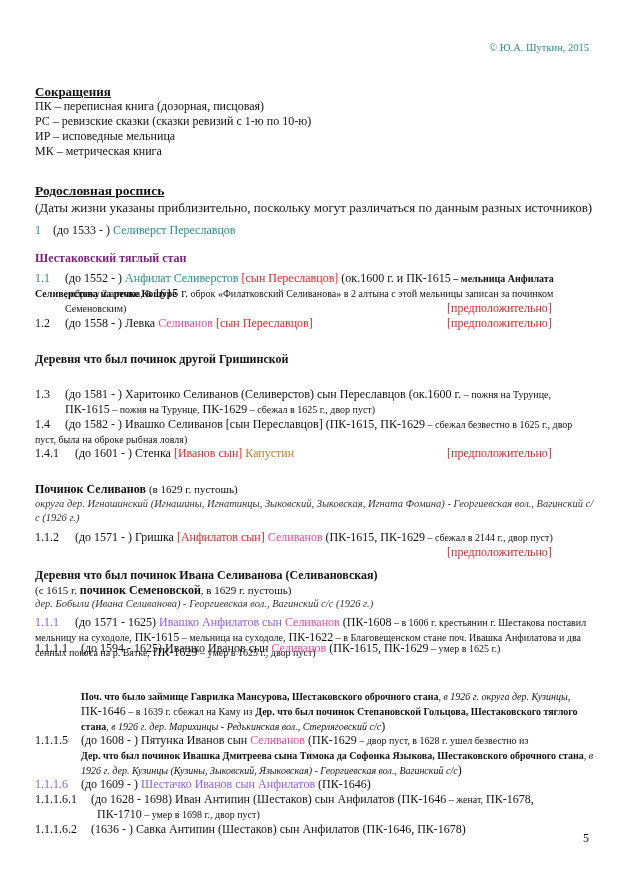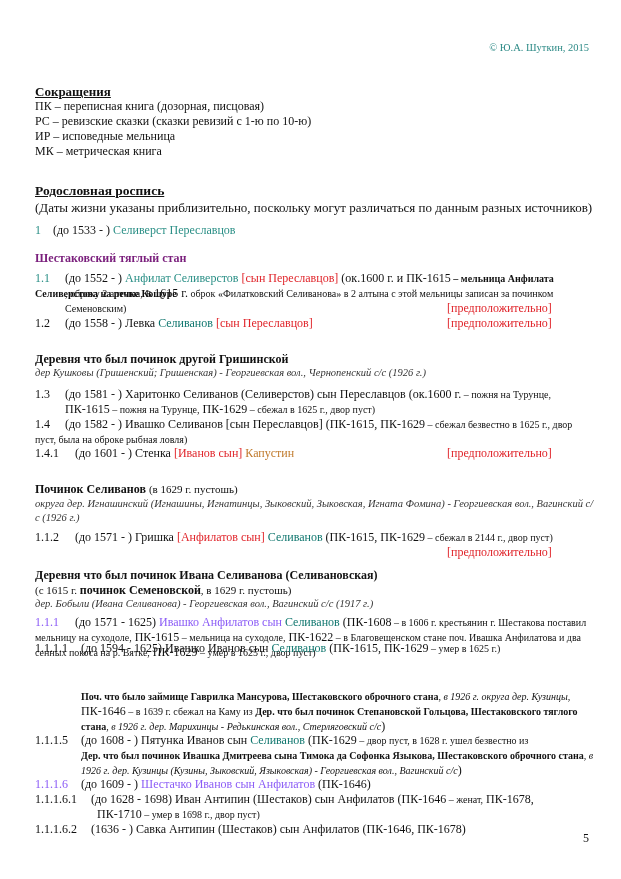"Селиванов" .purple { color: #0f766e -> #ec4899 }
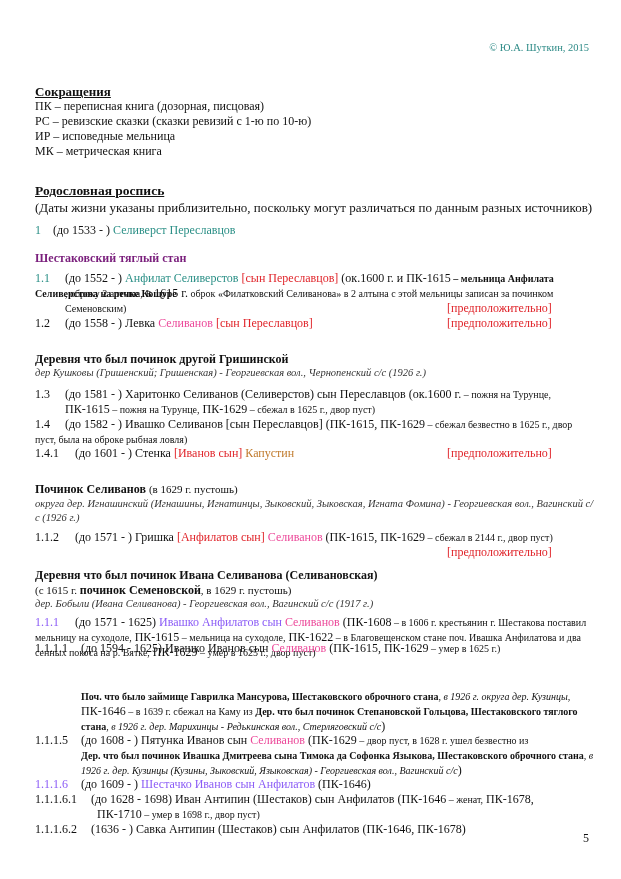"дер Кушковы (Гришенский; Гришенская) -" div.abs { html: <div>дер Кушковы (Гришенский; Гришенская) - Георгиевская вол., Чернопенский с/с (1926 г.)</div> -> none }
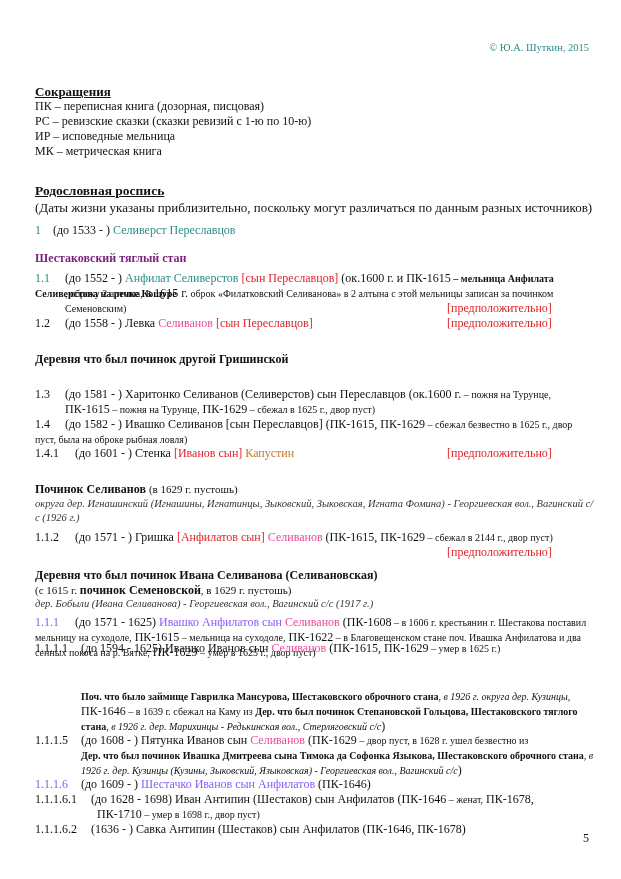"дер. Бобыли (Ивана Селиванова) -" div.abs { text: 1917 -> 1926 }
